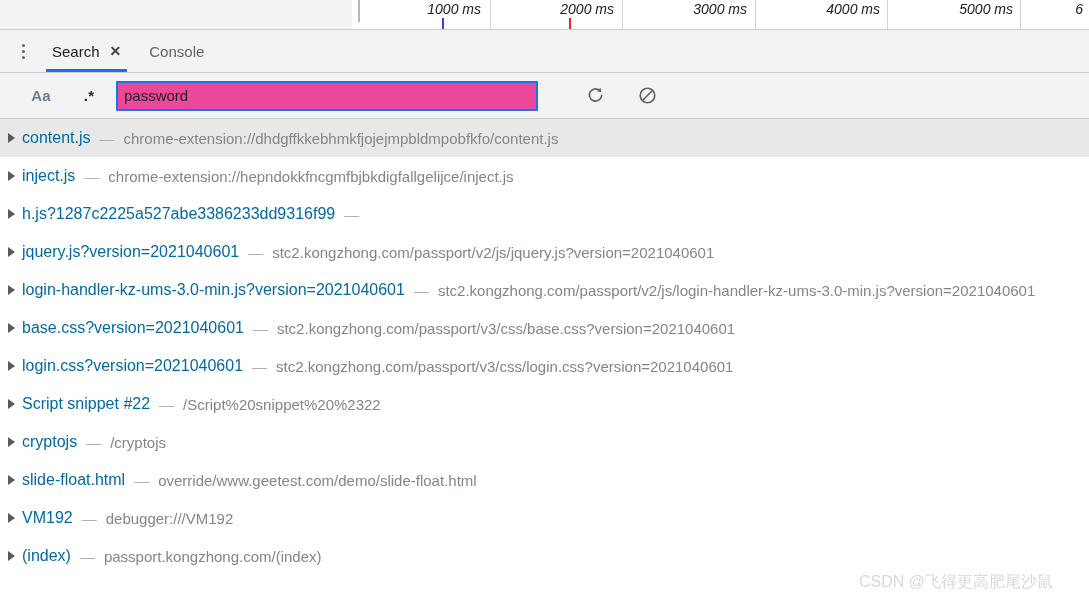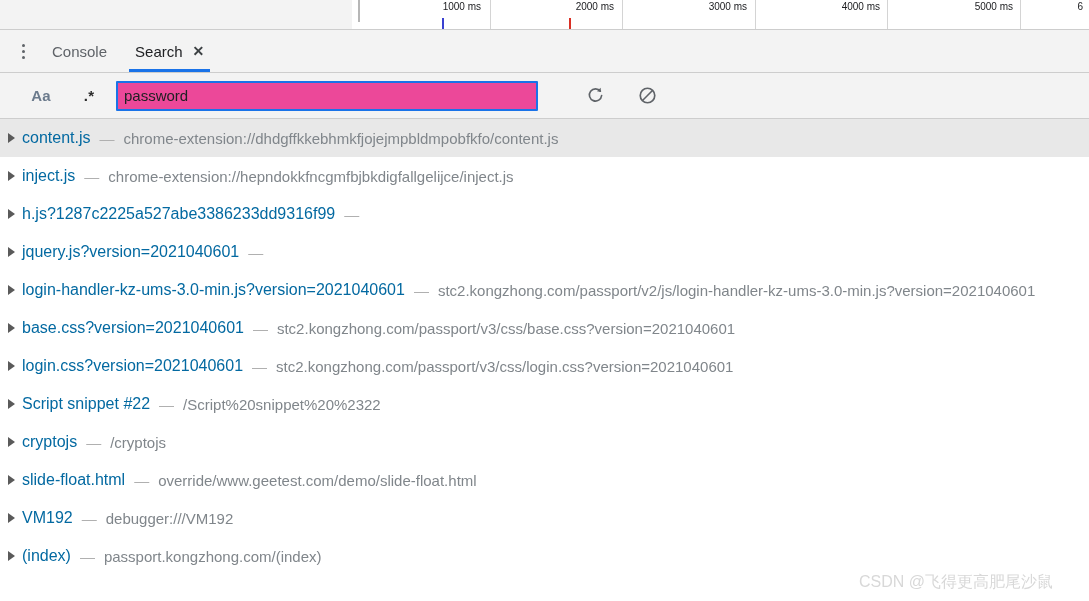"1000 ms" .tick-label { font-size: 10px -> 14px; font-style: none -> italic }
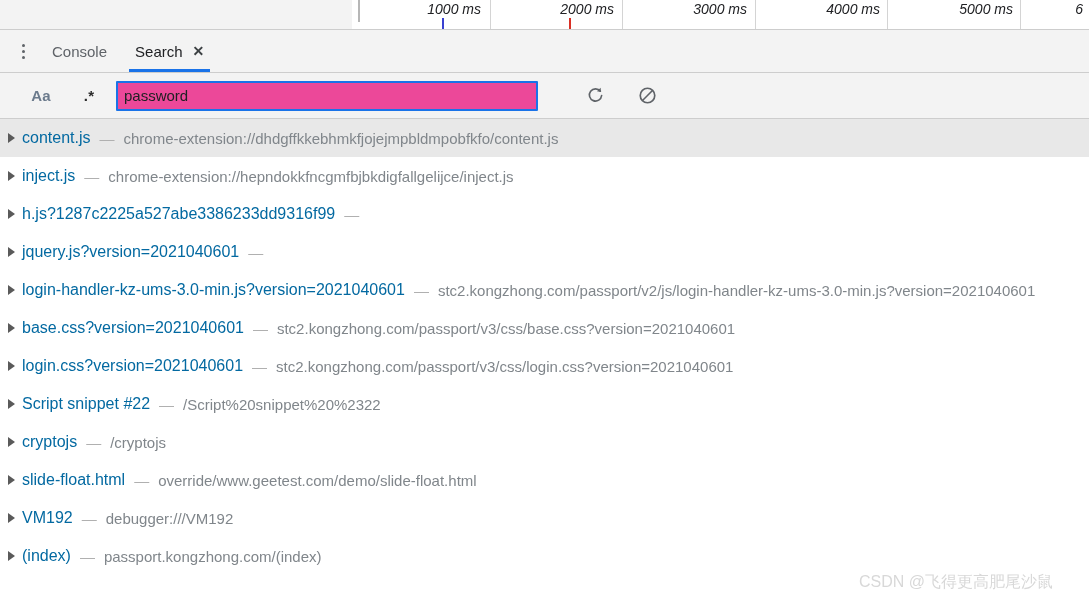"Console" div.tab { order: before "Search" -> after "Search" }
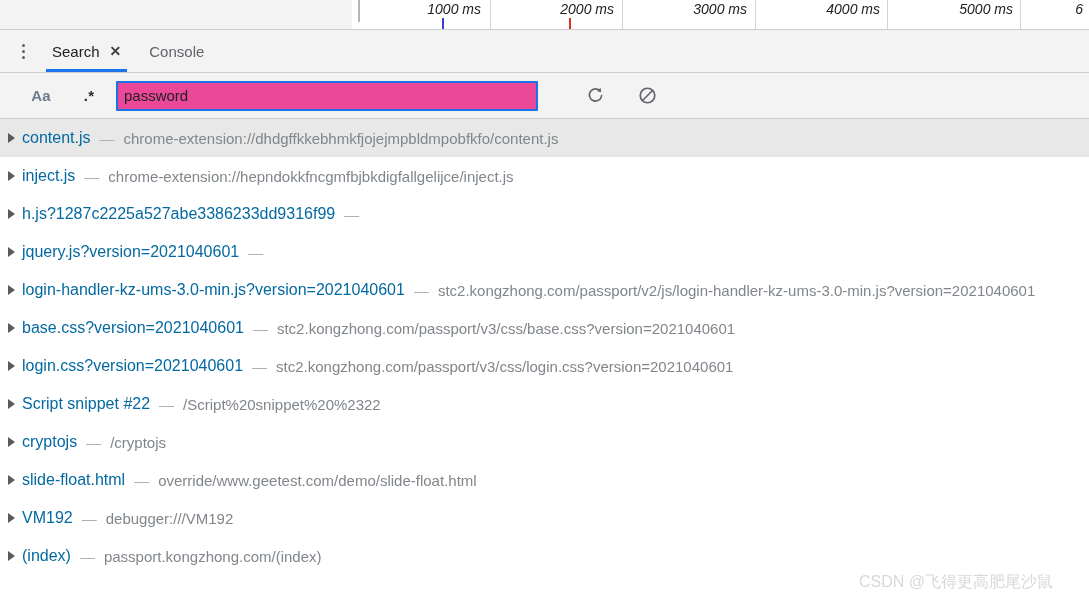"stc2.kongzhong.com/passport/v2/js/jquery" span.res-url { html: none -> <span>stc2.kongzhong.com/passport/v2/js/jquery.js?version=2021040601</span> }
